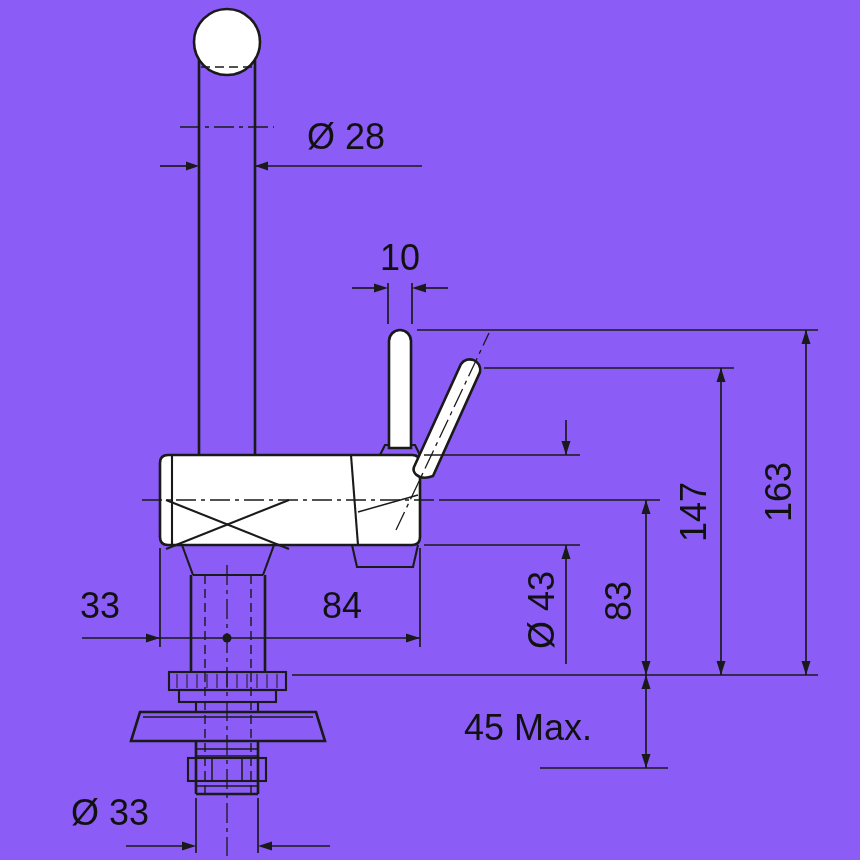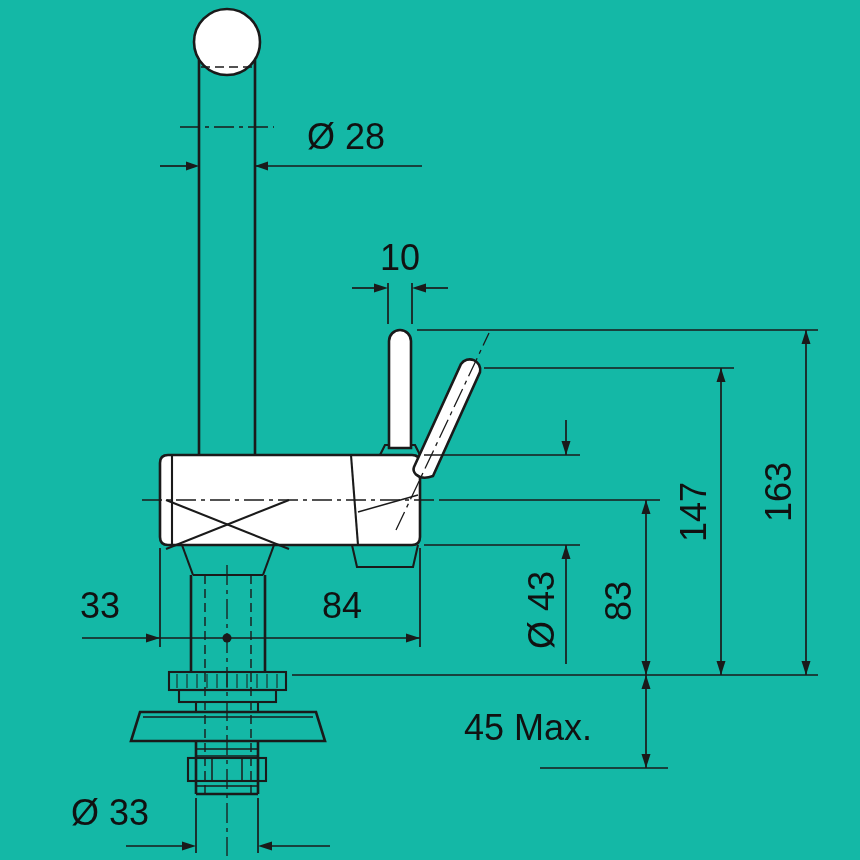"Ø 28" .stage { background: #14b8a6 -> #8b5cf6 }
